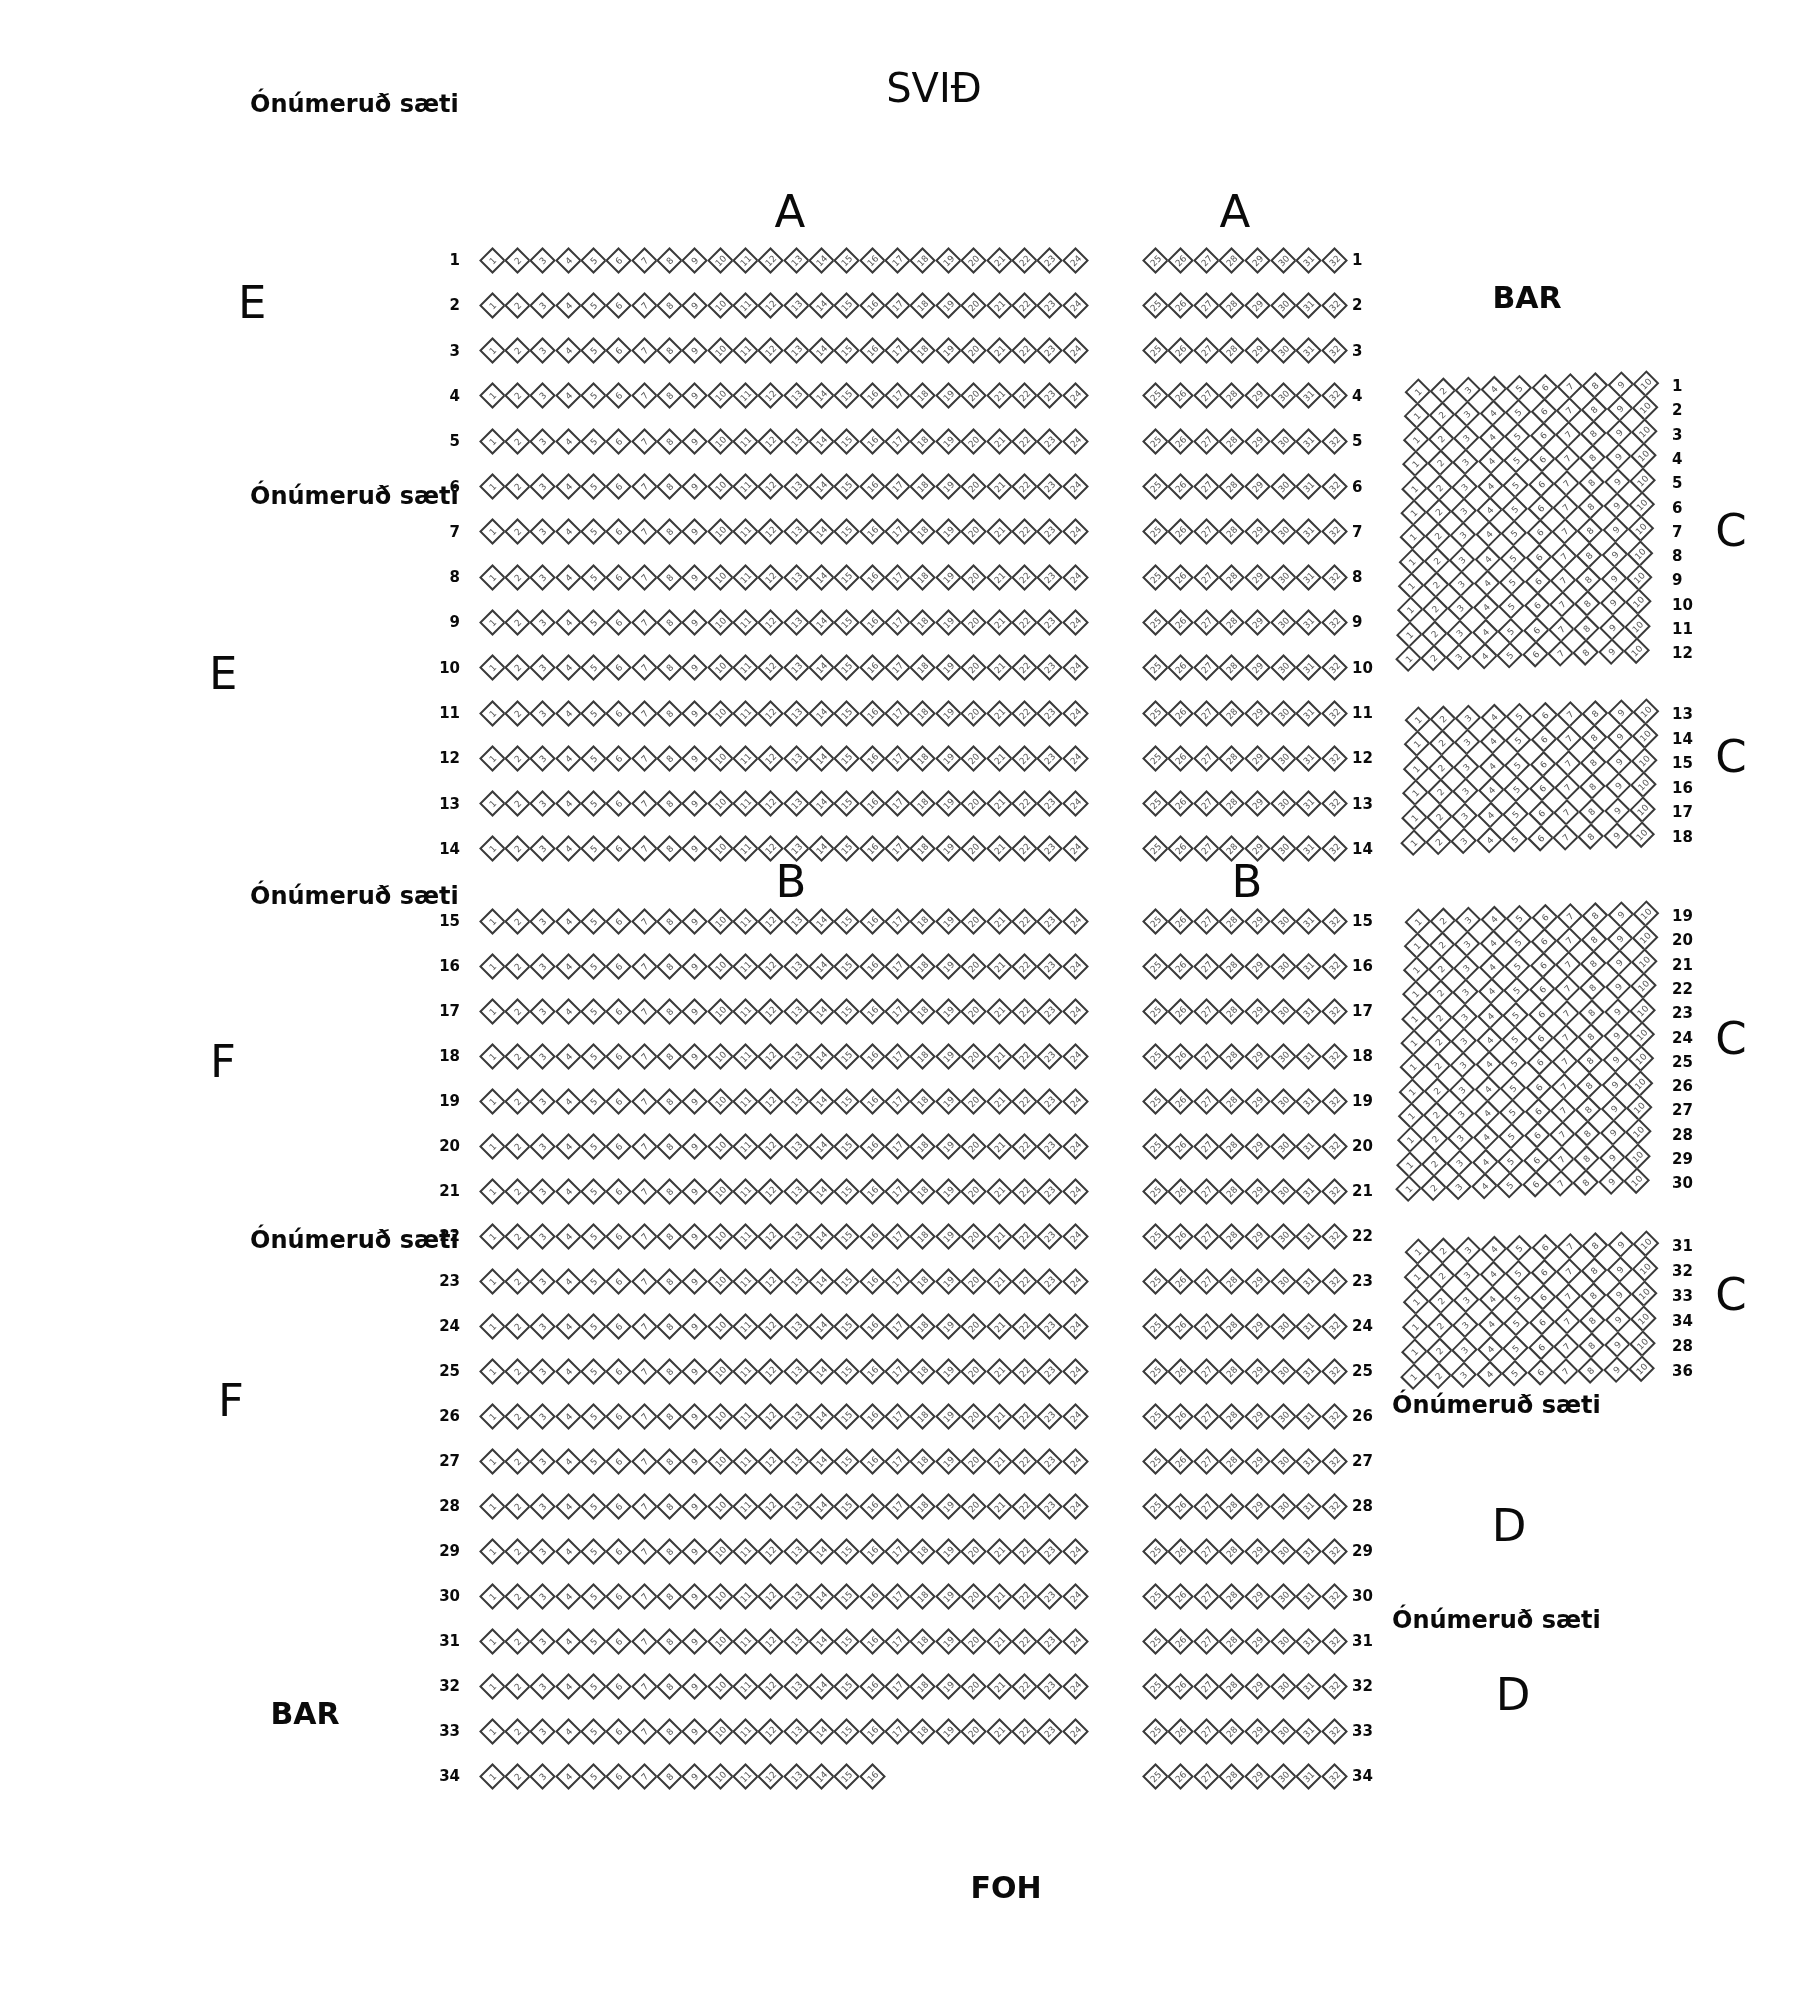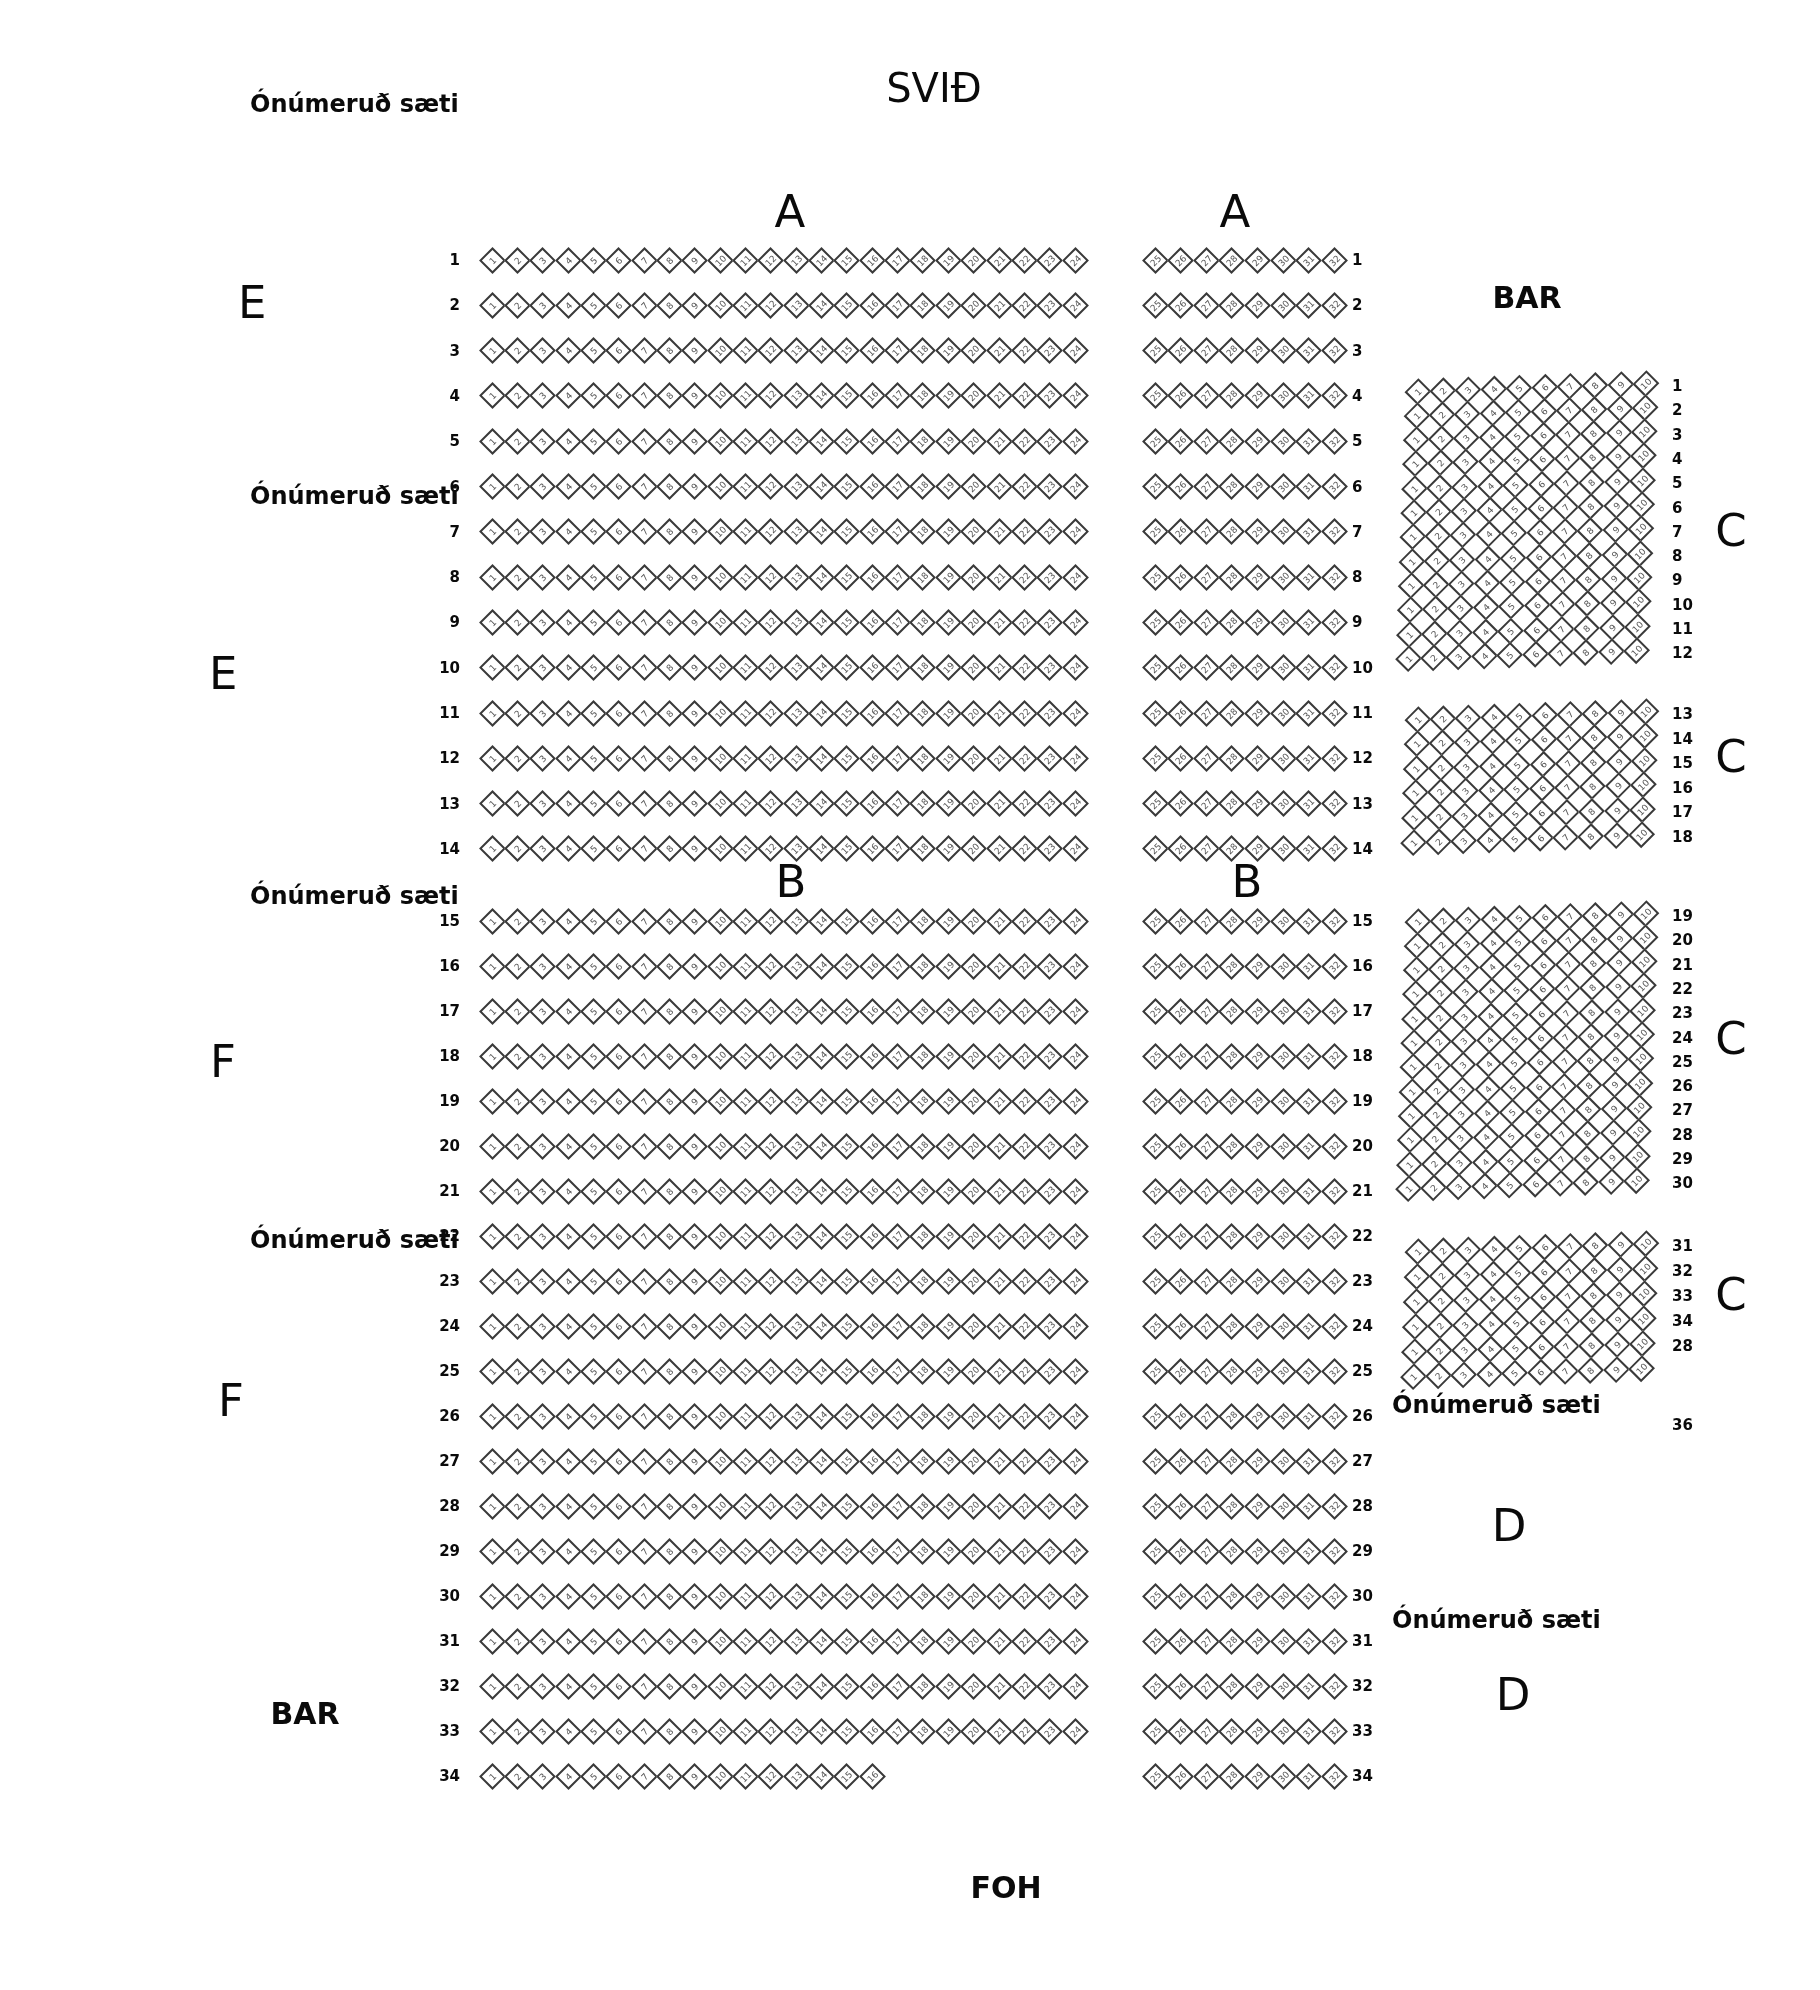"36" div.rowlab { top: 1416px -> 1362px }
